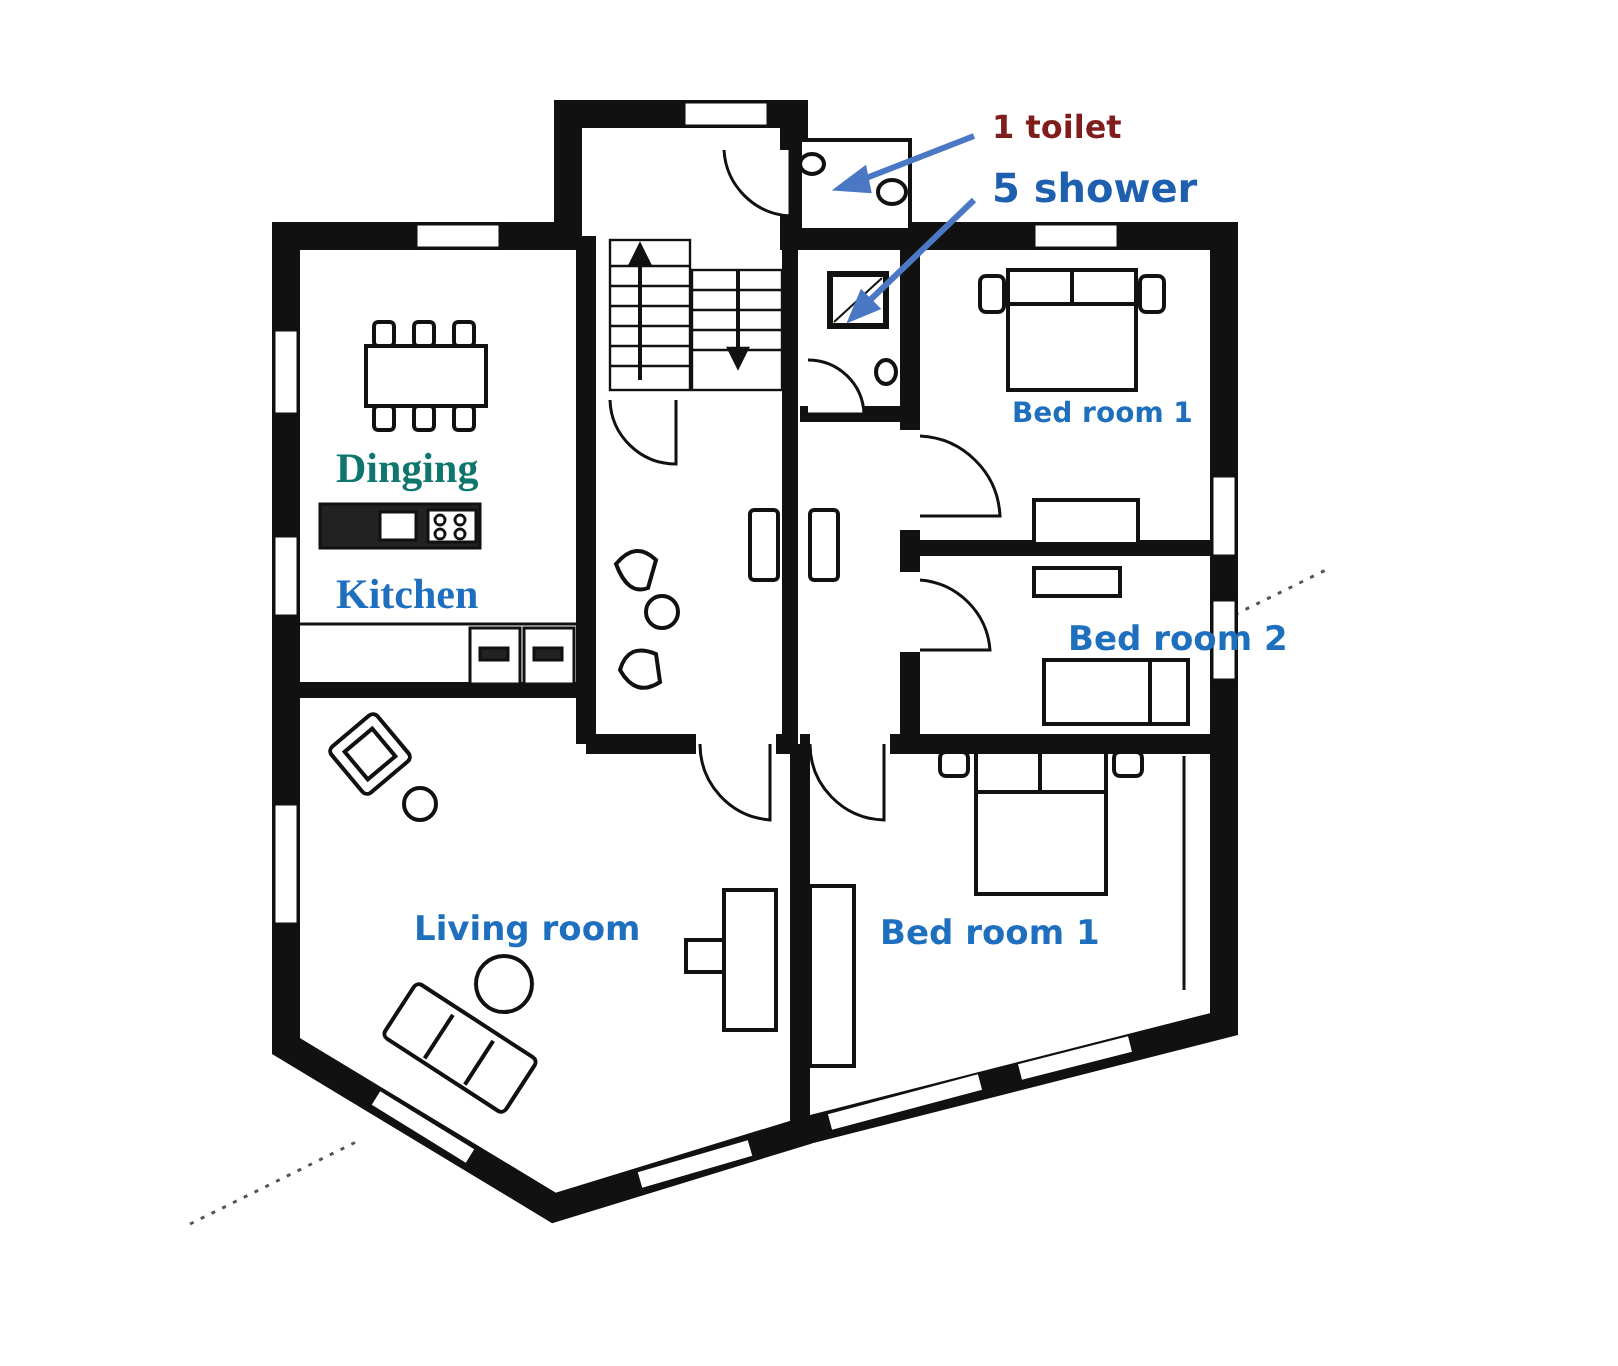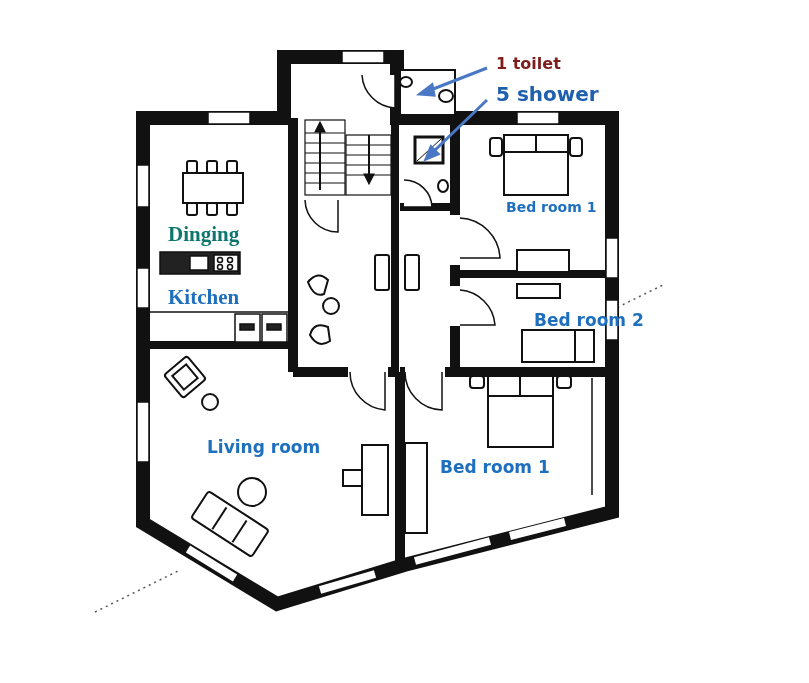"Living room" div.lbl { top: 437px -> 455px }
